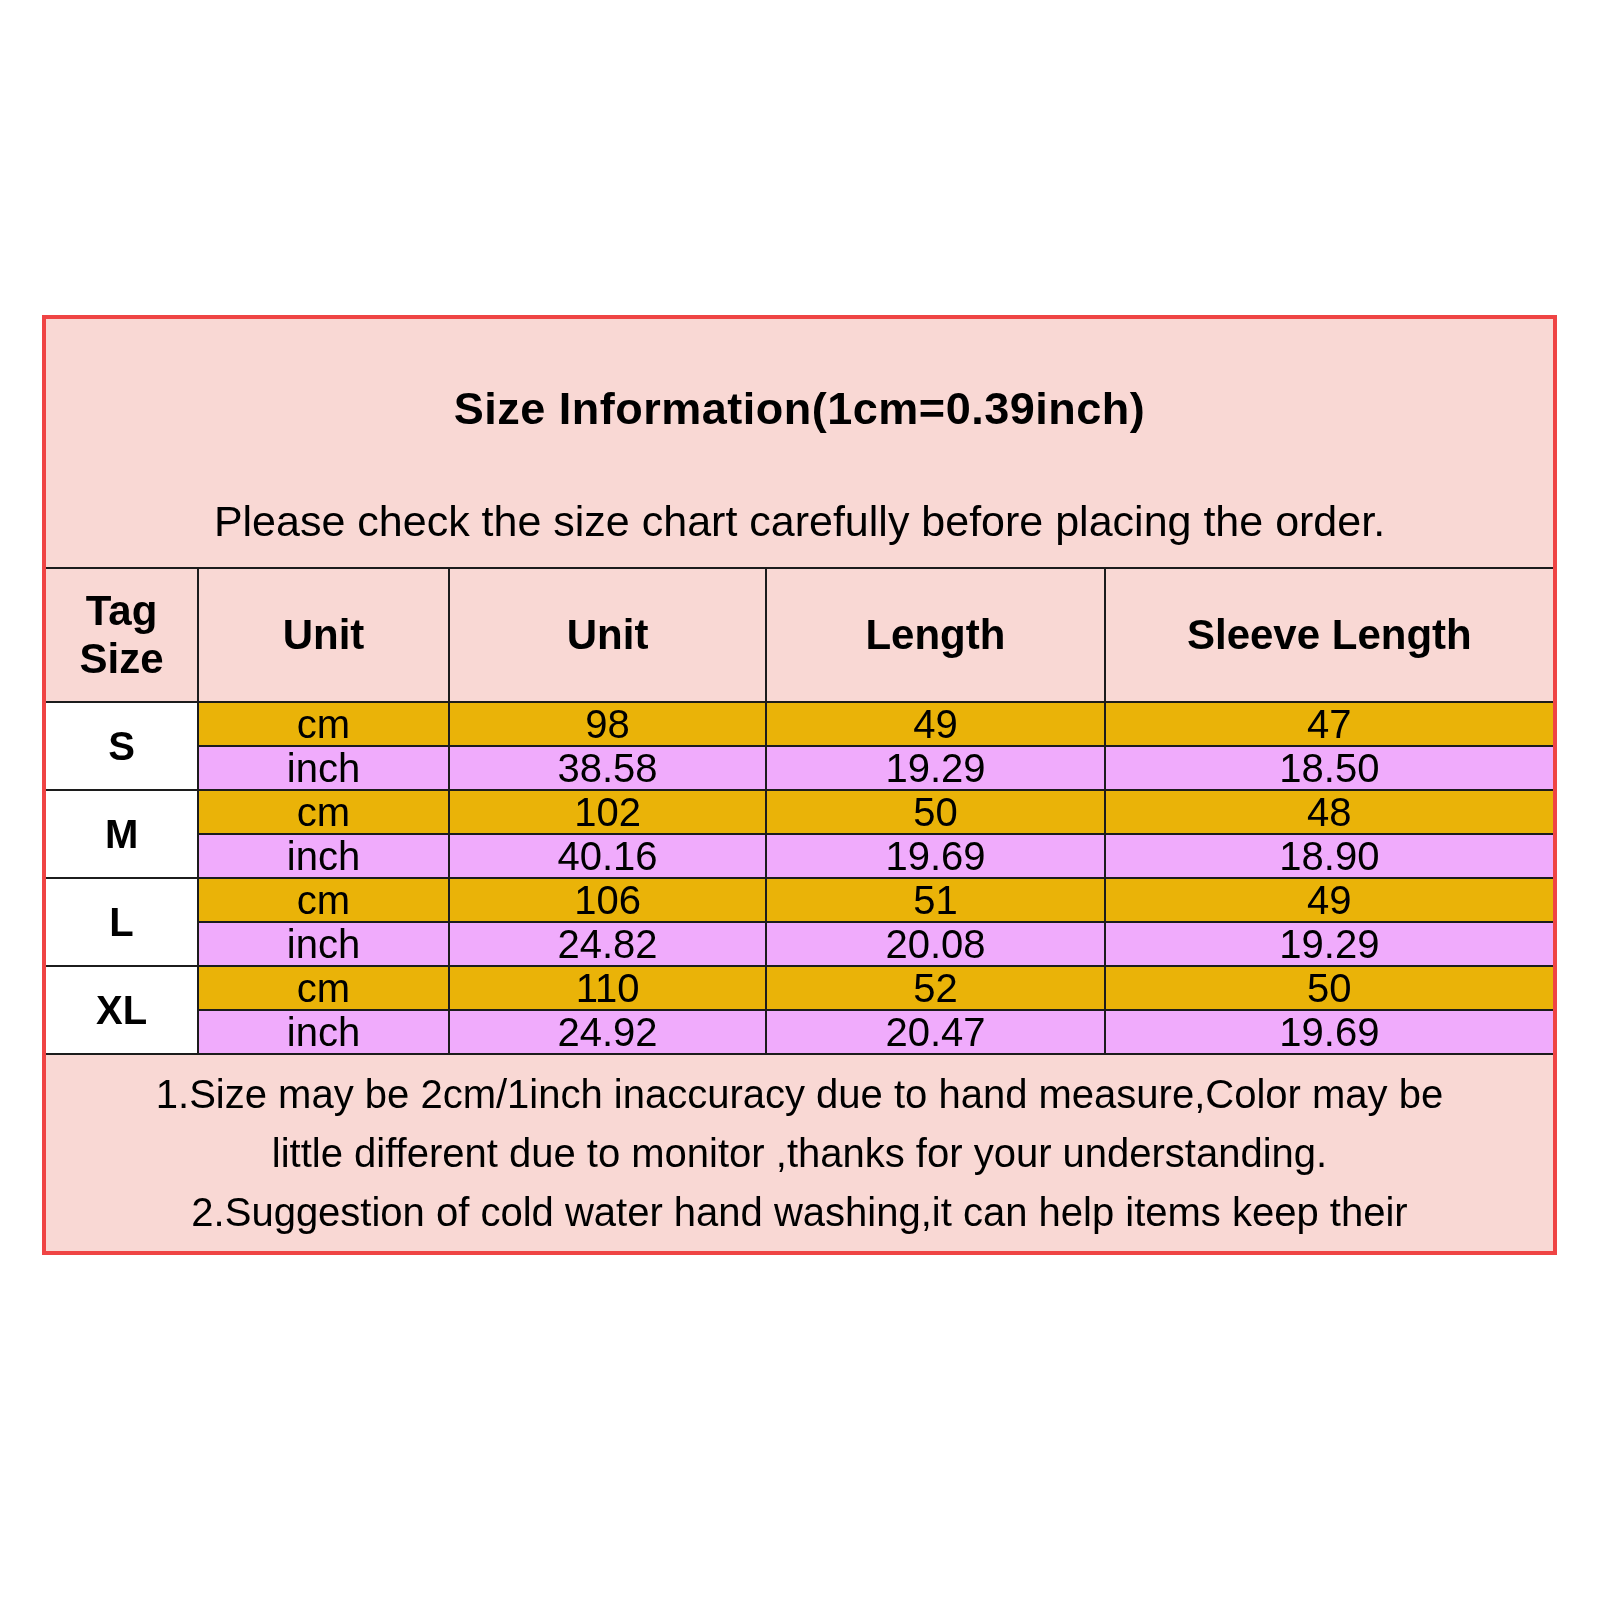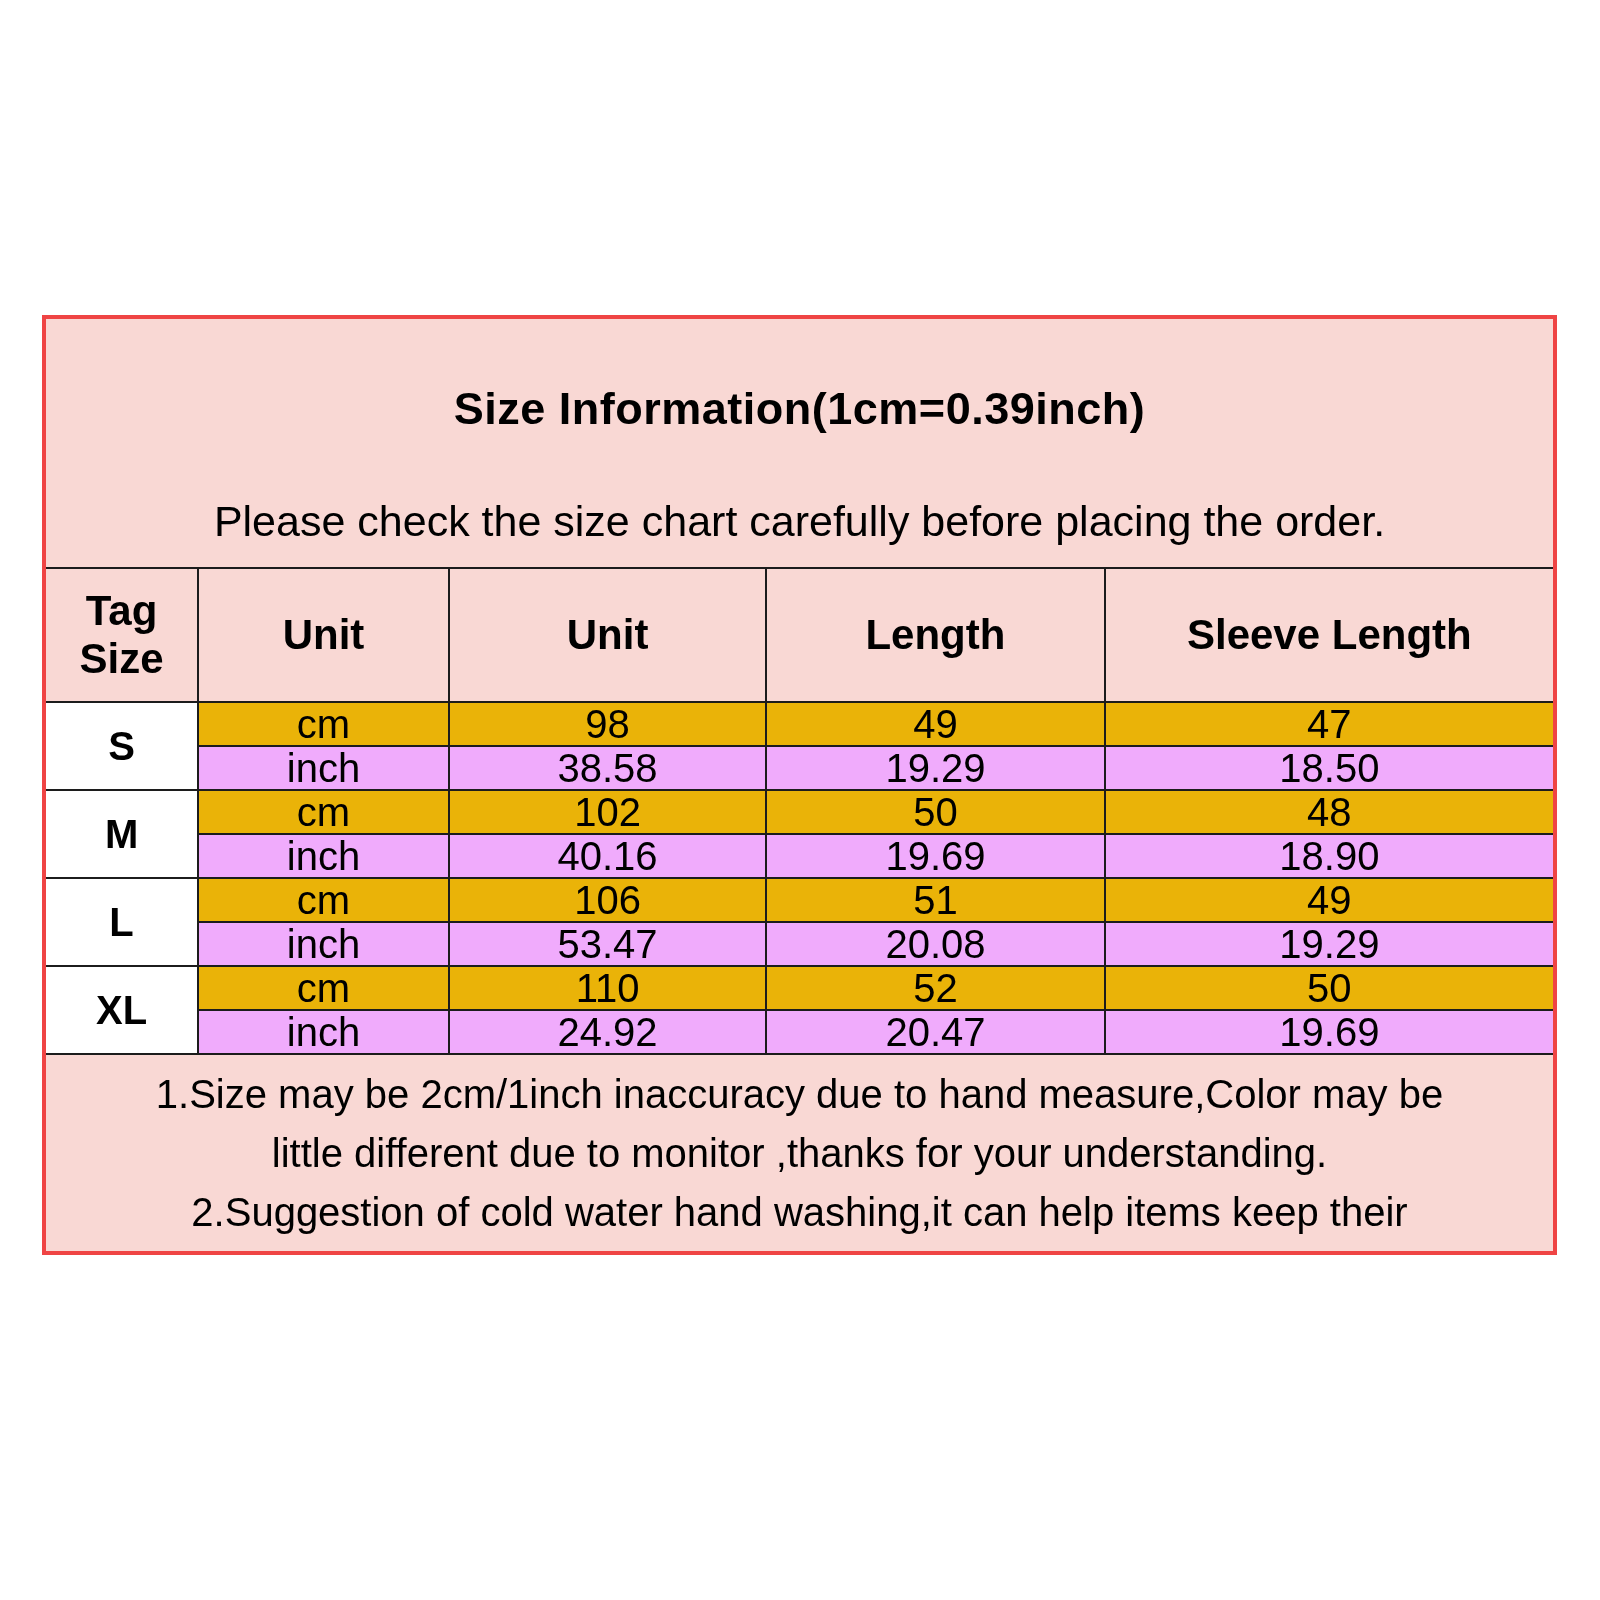"53.47" td { text: 53.47 -> 24.82 }
